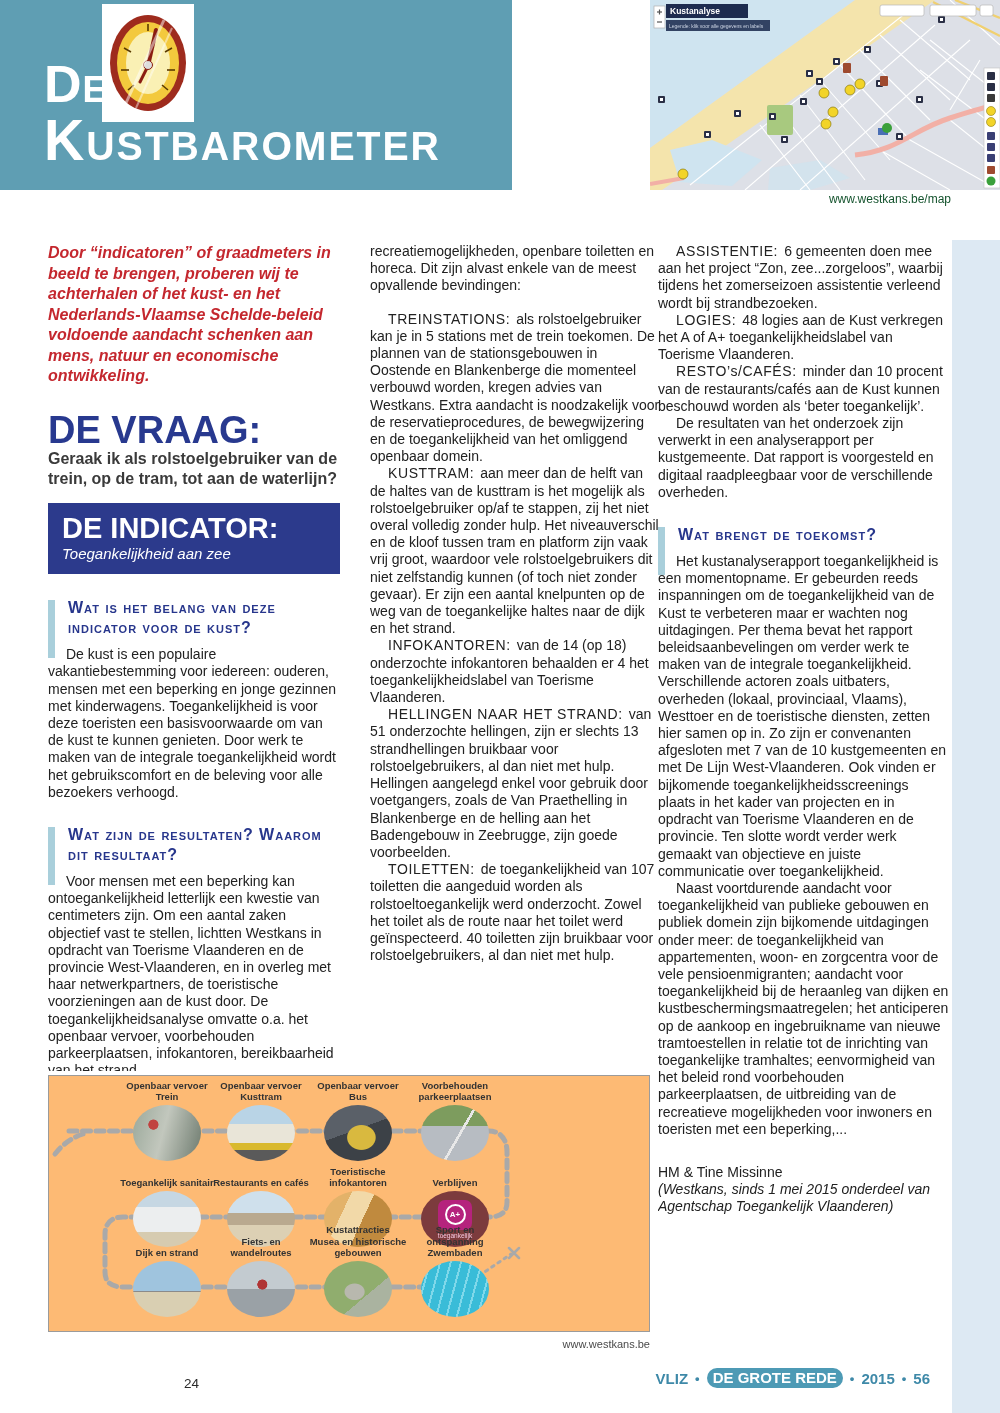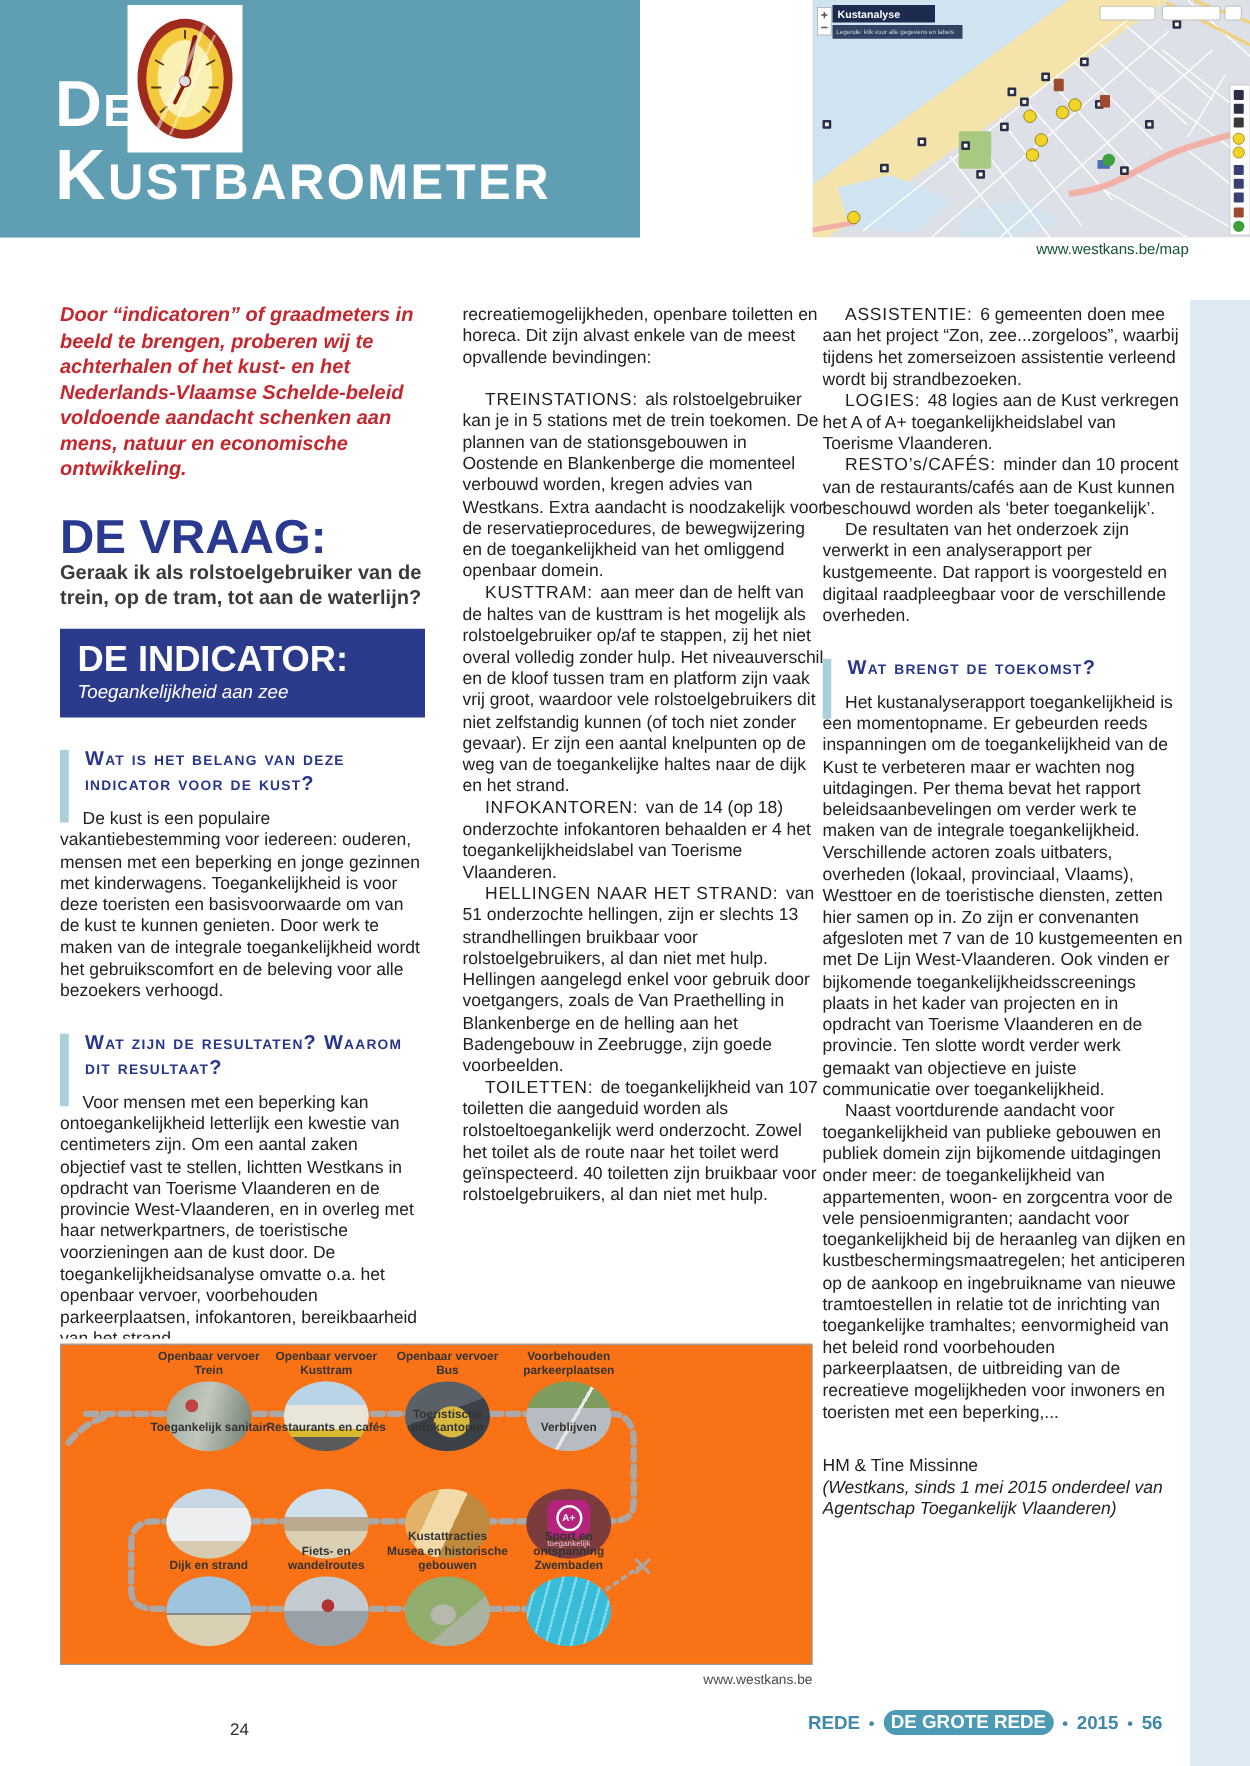"Openbaar vervoer" .ig-box { background: #f97316 -> #fdba74 }
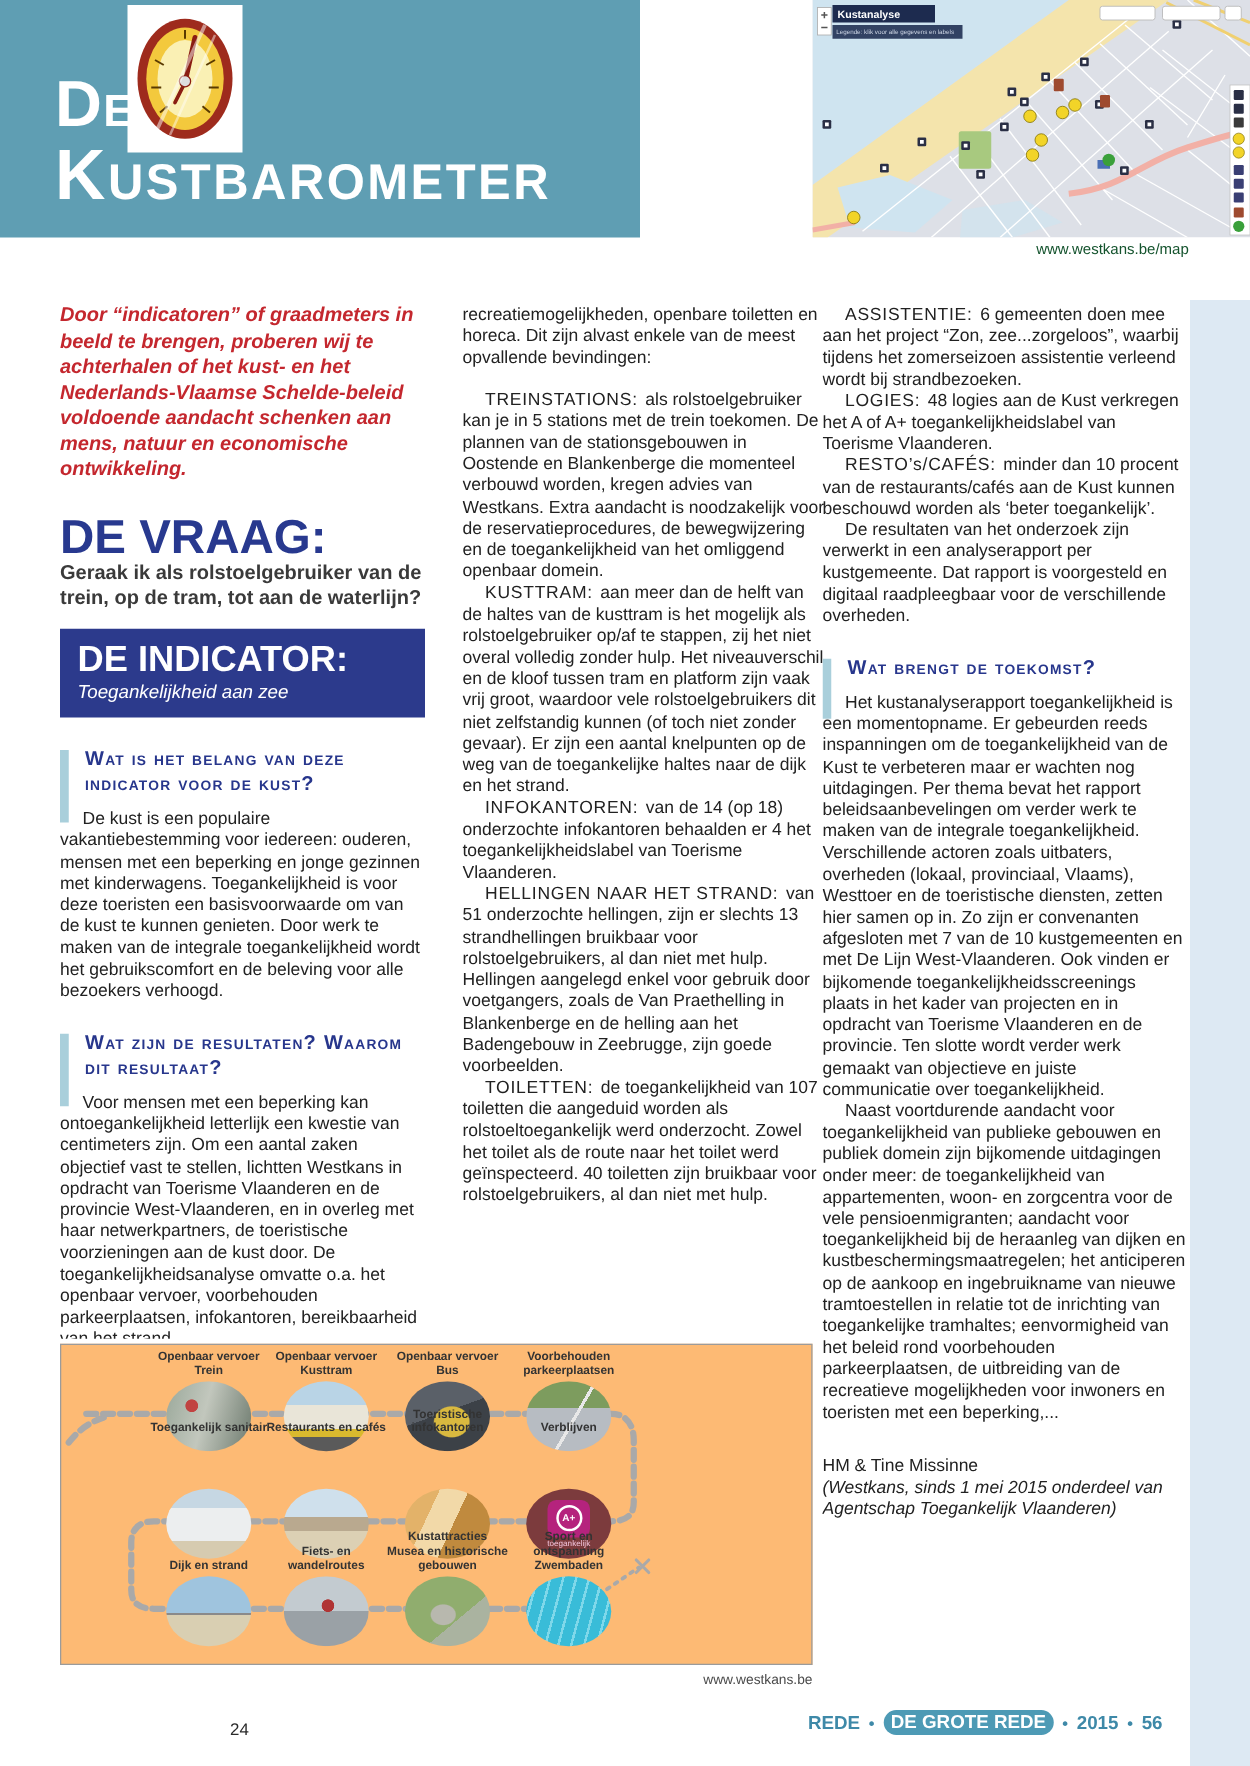"Toeristische infokantoren" .r2 { gap: 40px -> none }
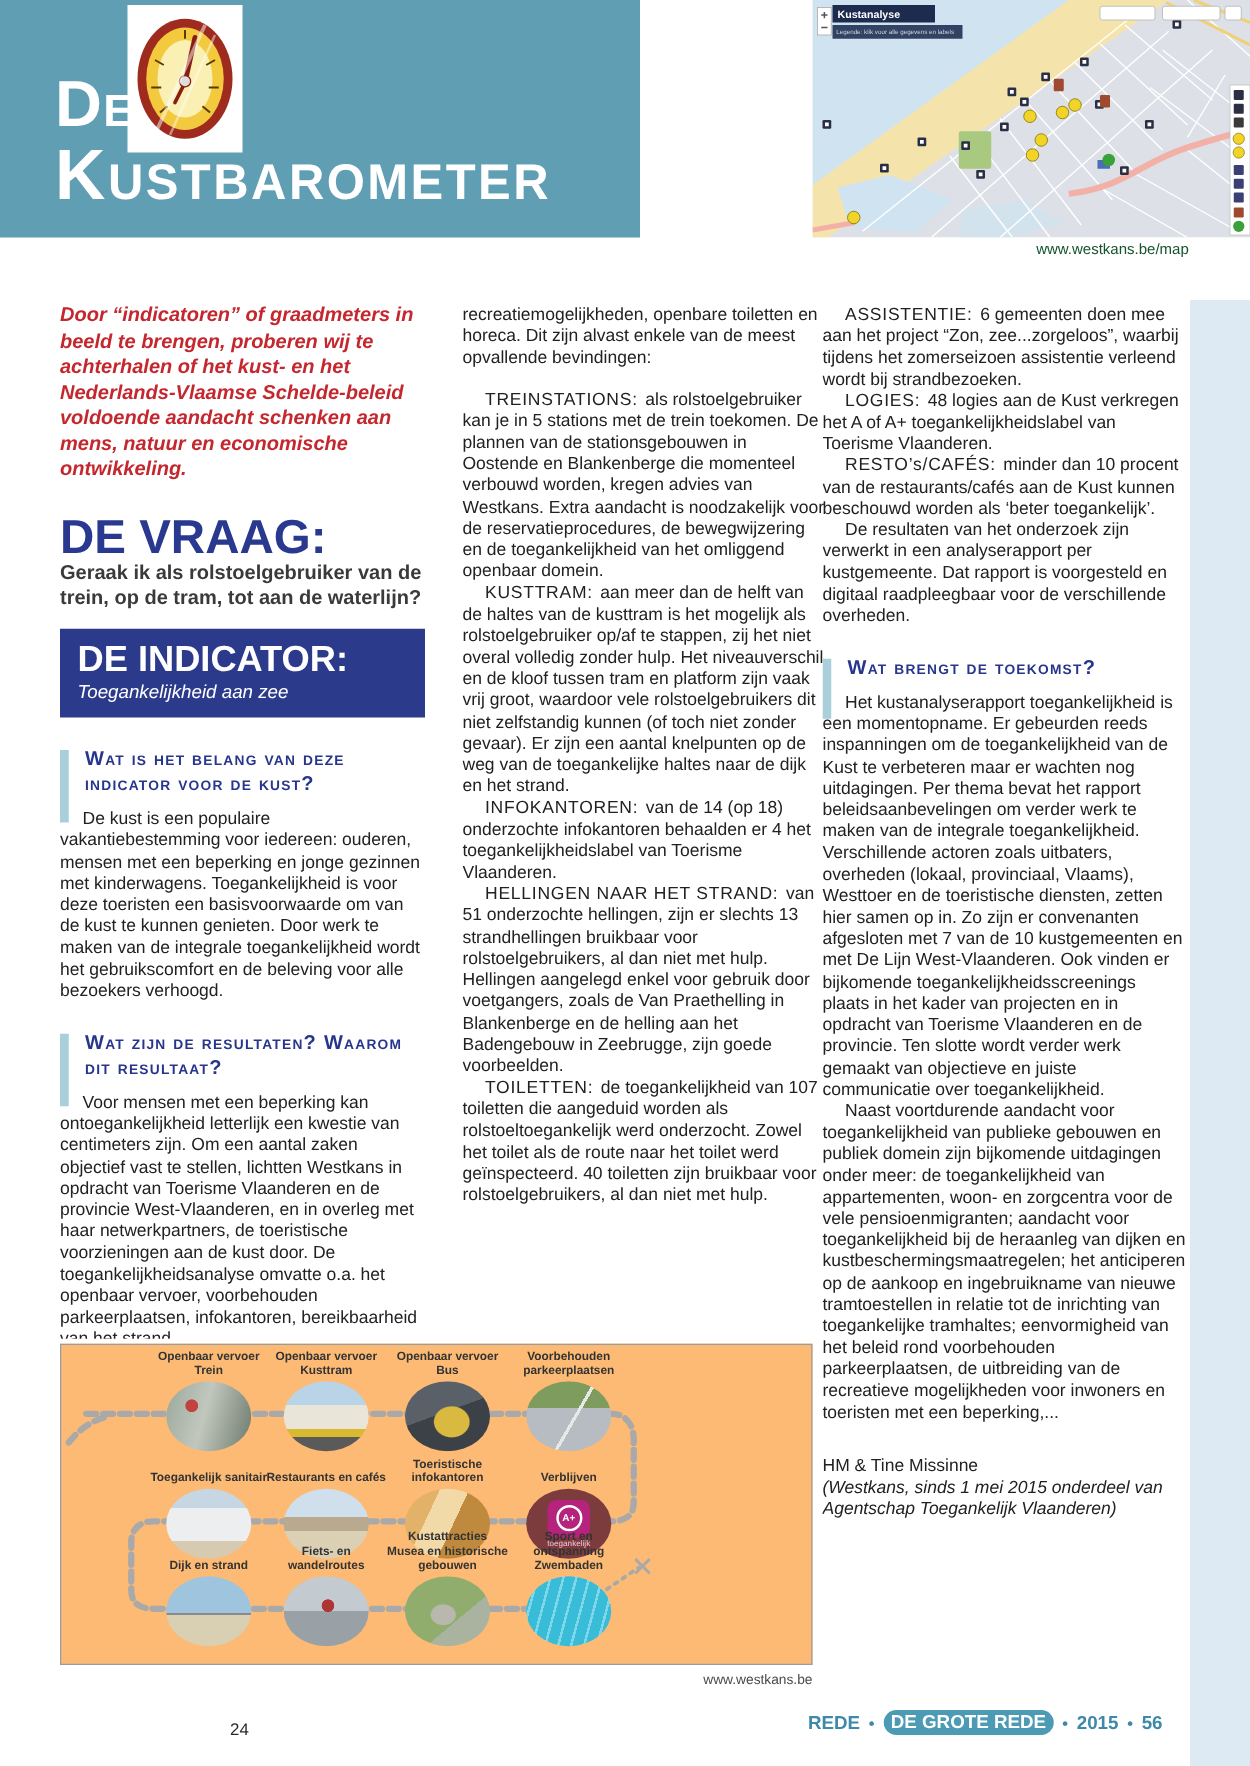"REDE" span { text: REDE -> VLIZ }
